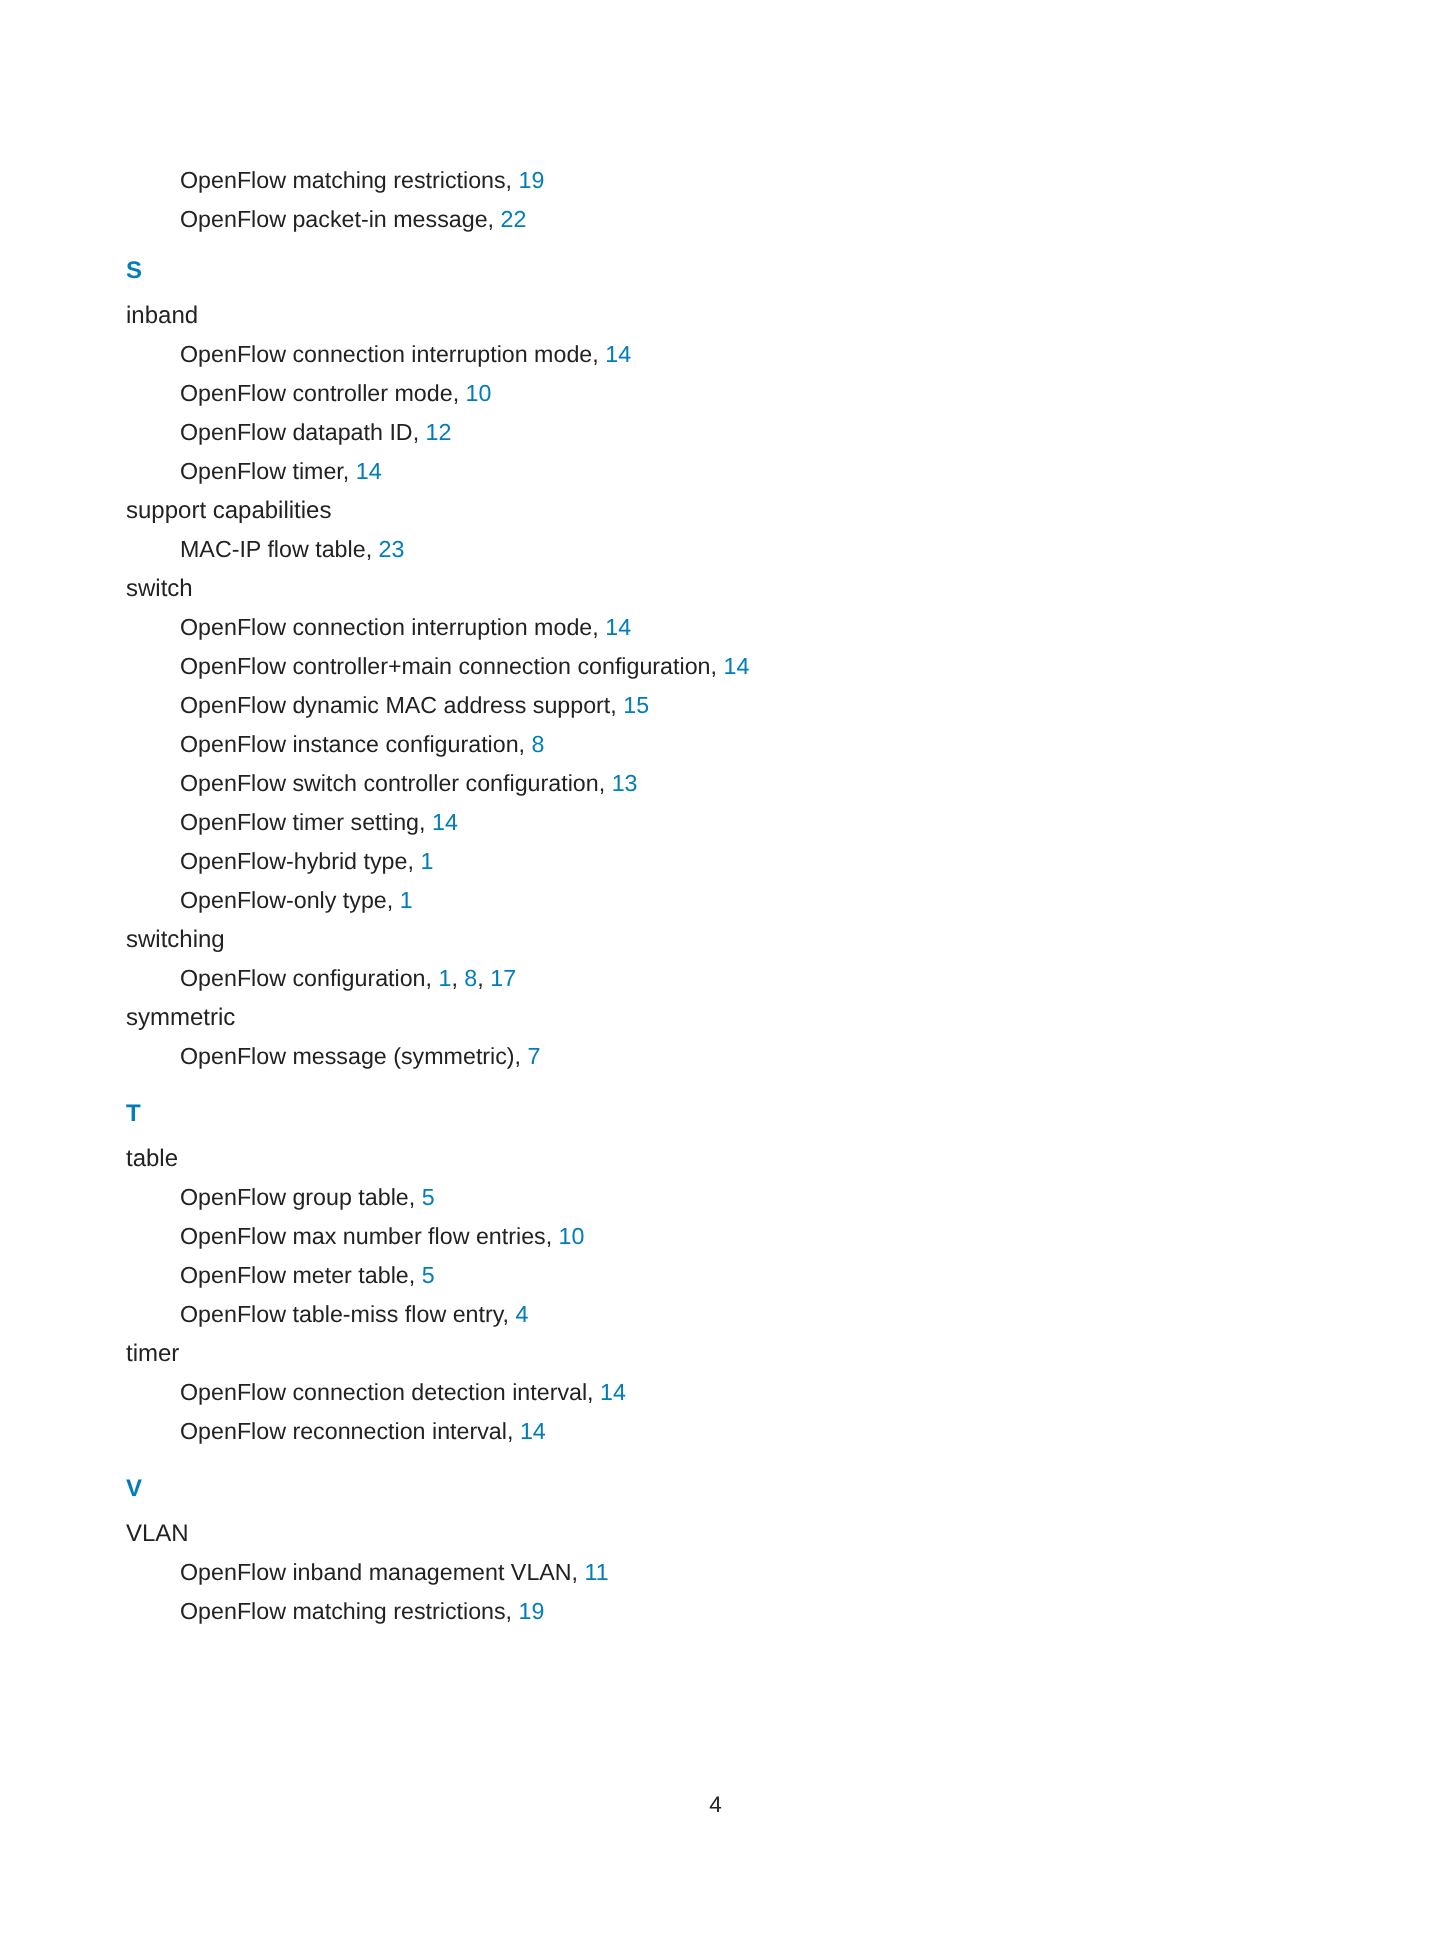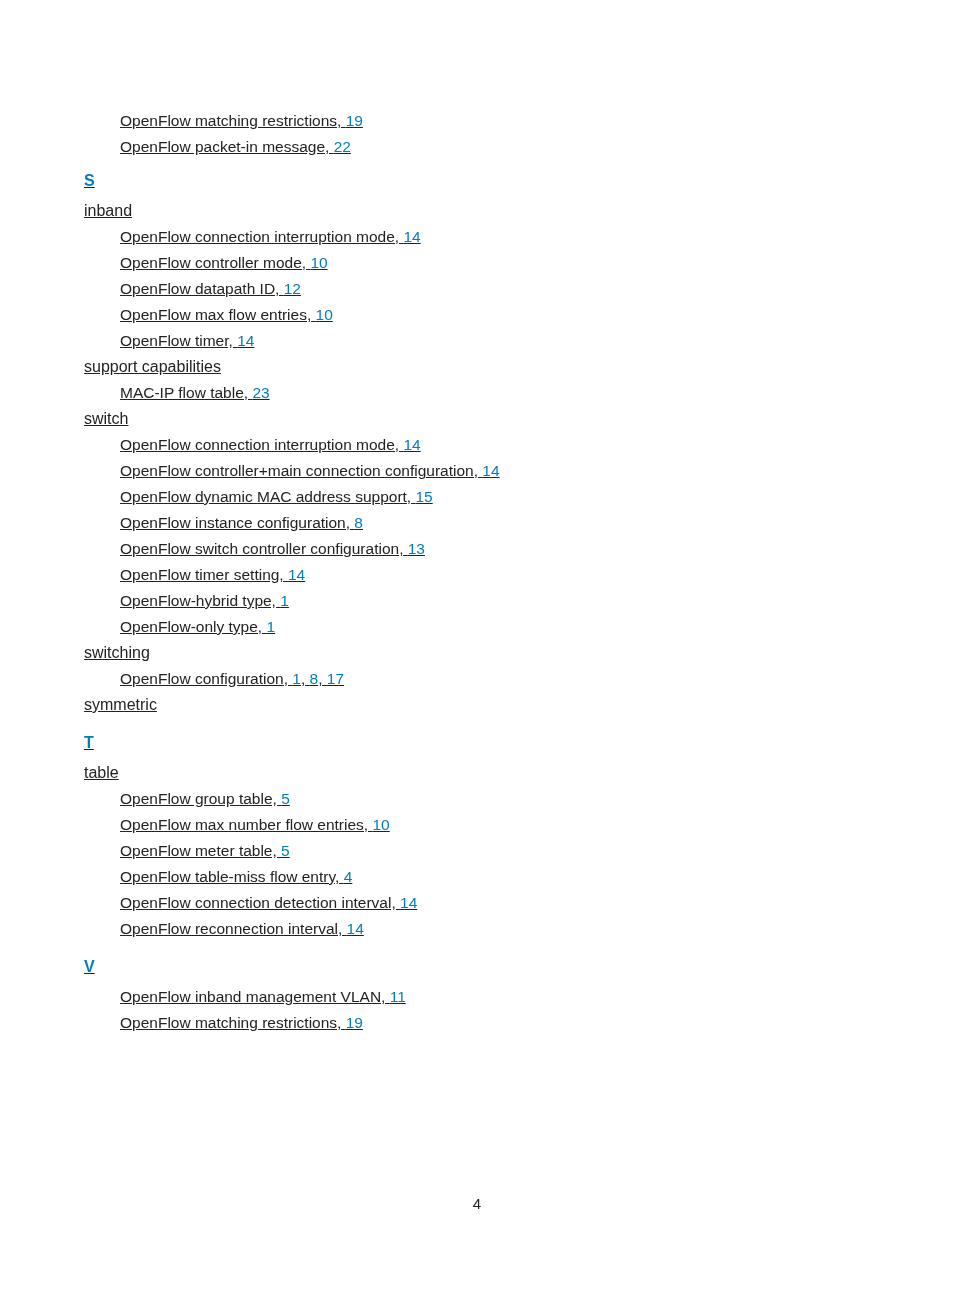"OpenFlow matching restrictions, 19" .page { text-decoration: underline -> none }
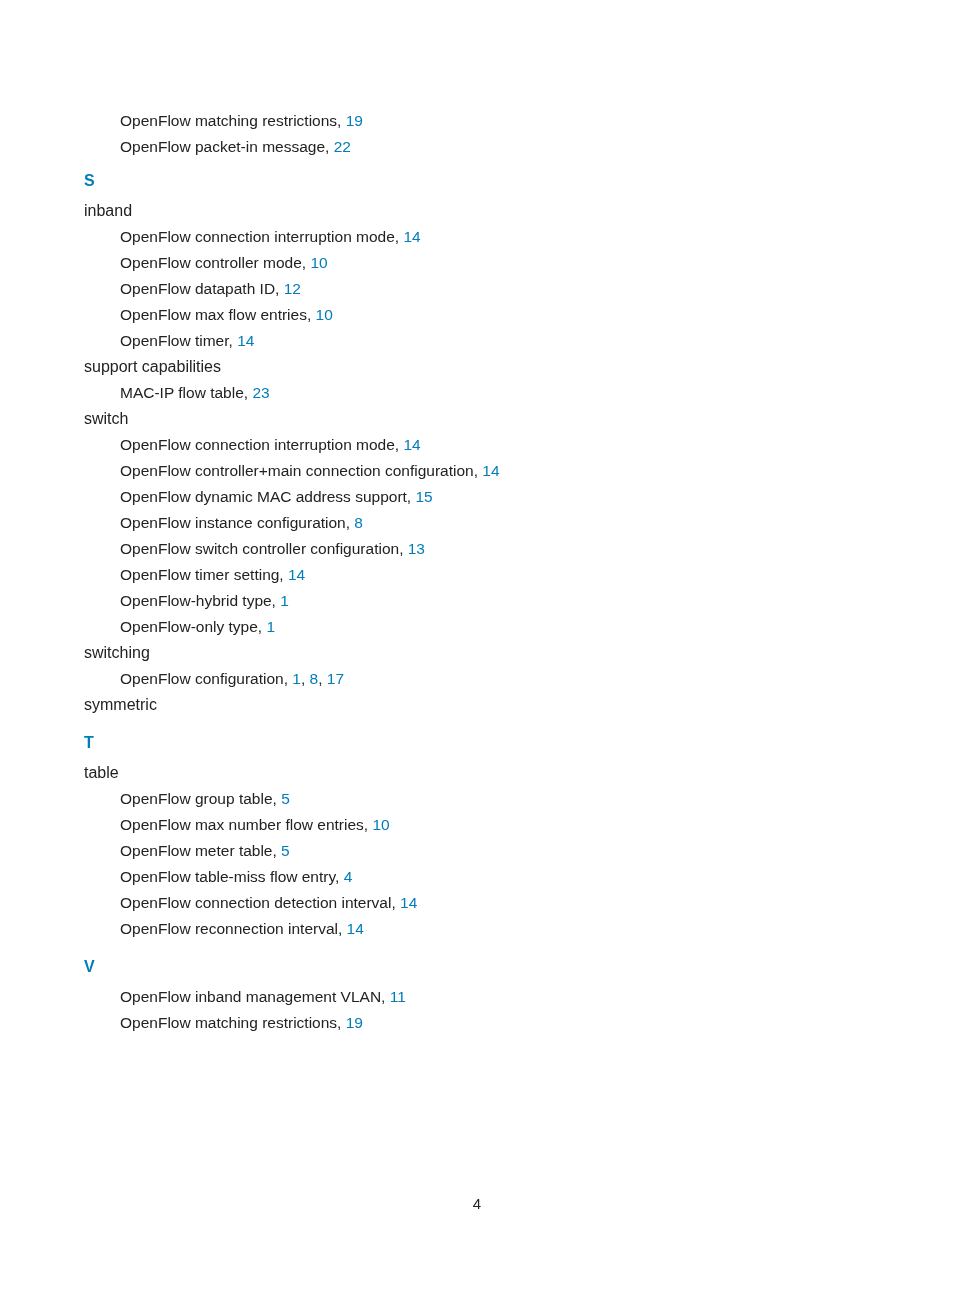"OpenFlow max flow entries, 10" div.sub { html: <div><span>OpenFlow max flow entries, </span><span>10</span></div> -> none }
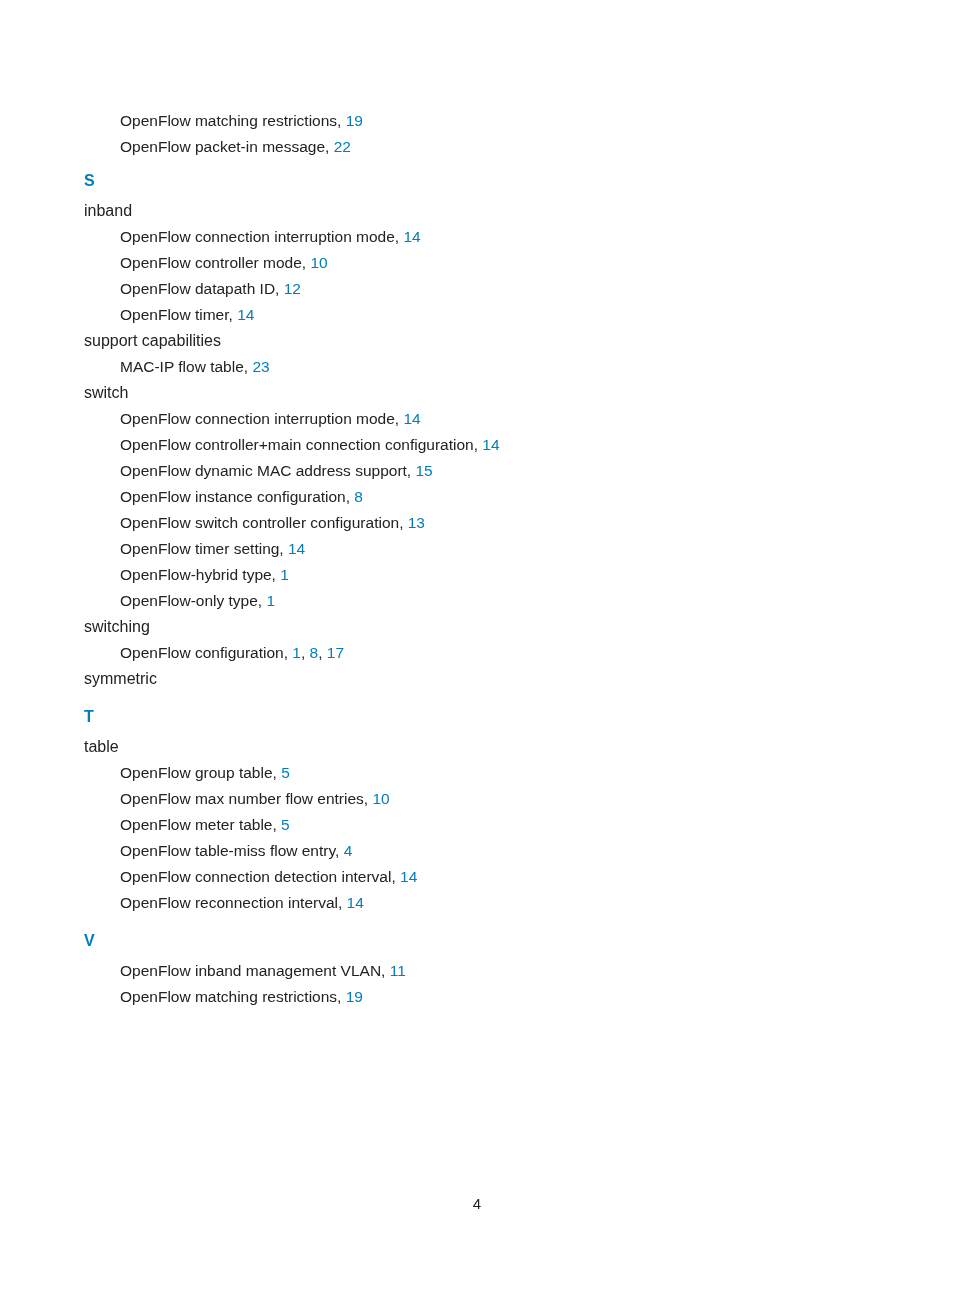"OpenFlow message (symmetric), 7" div.sub { html: none -> <div><span>OpenFlow message (symmetric), </span><span>7</span></div> }
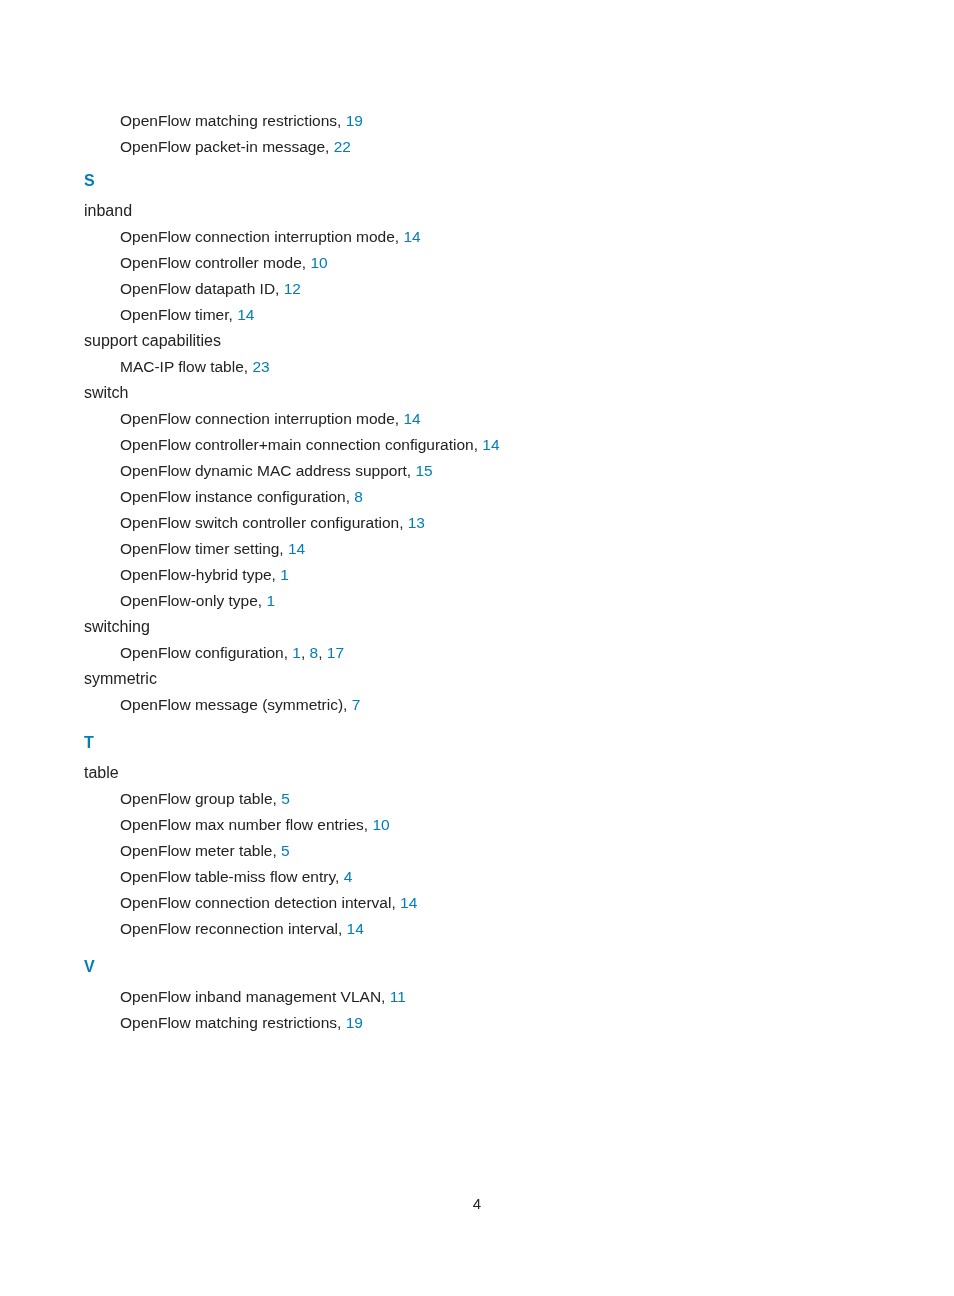"timer" div.term { html: none -> <div>timer</div> }
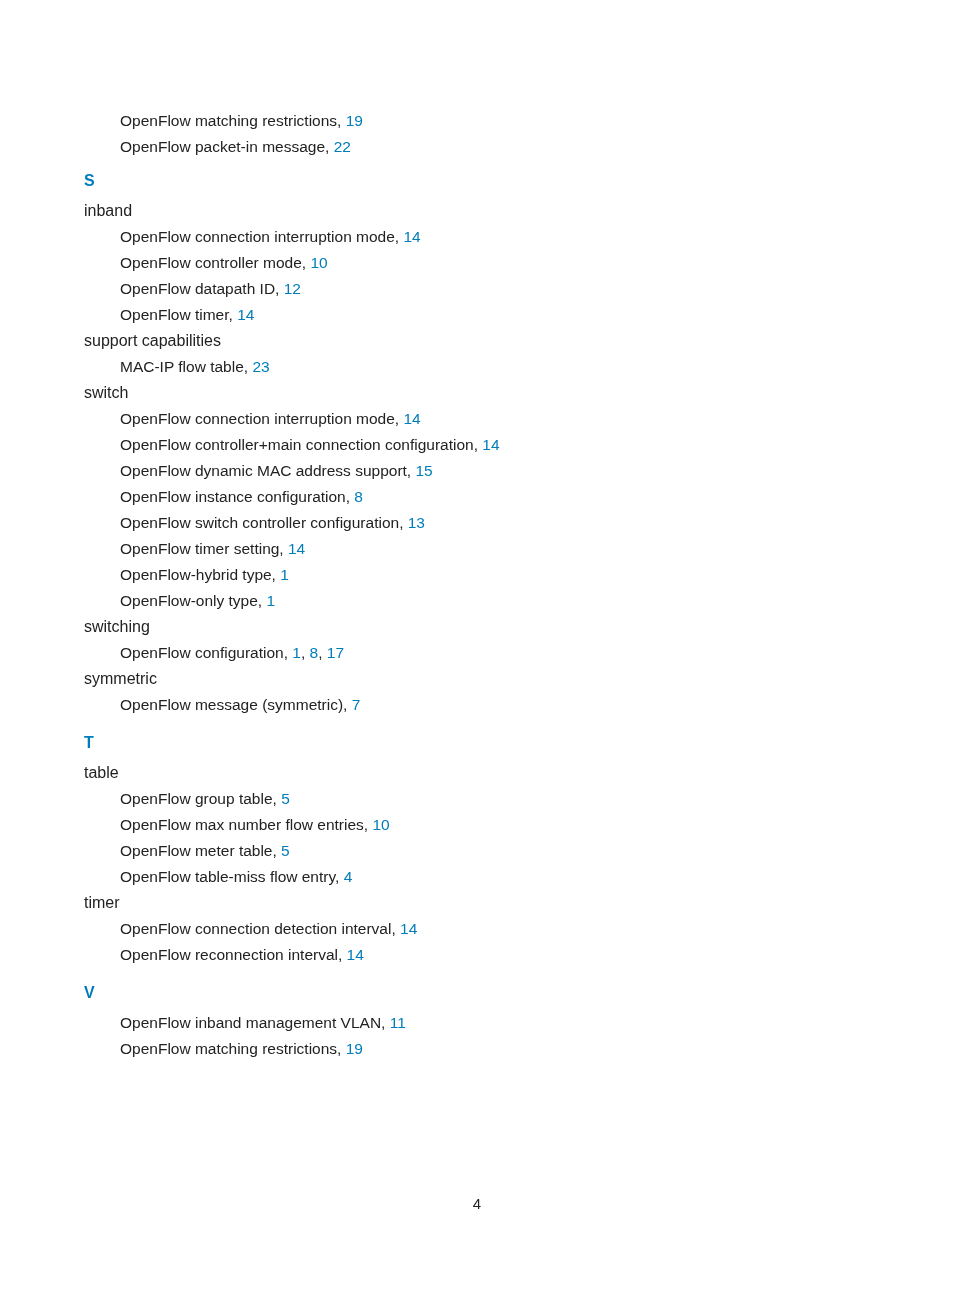"VLAN" div.term { html: none -> <div>VLAN</div> }
